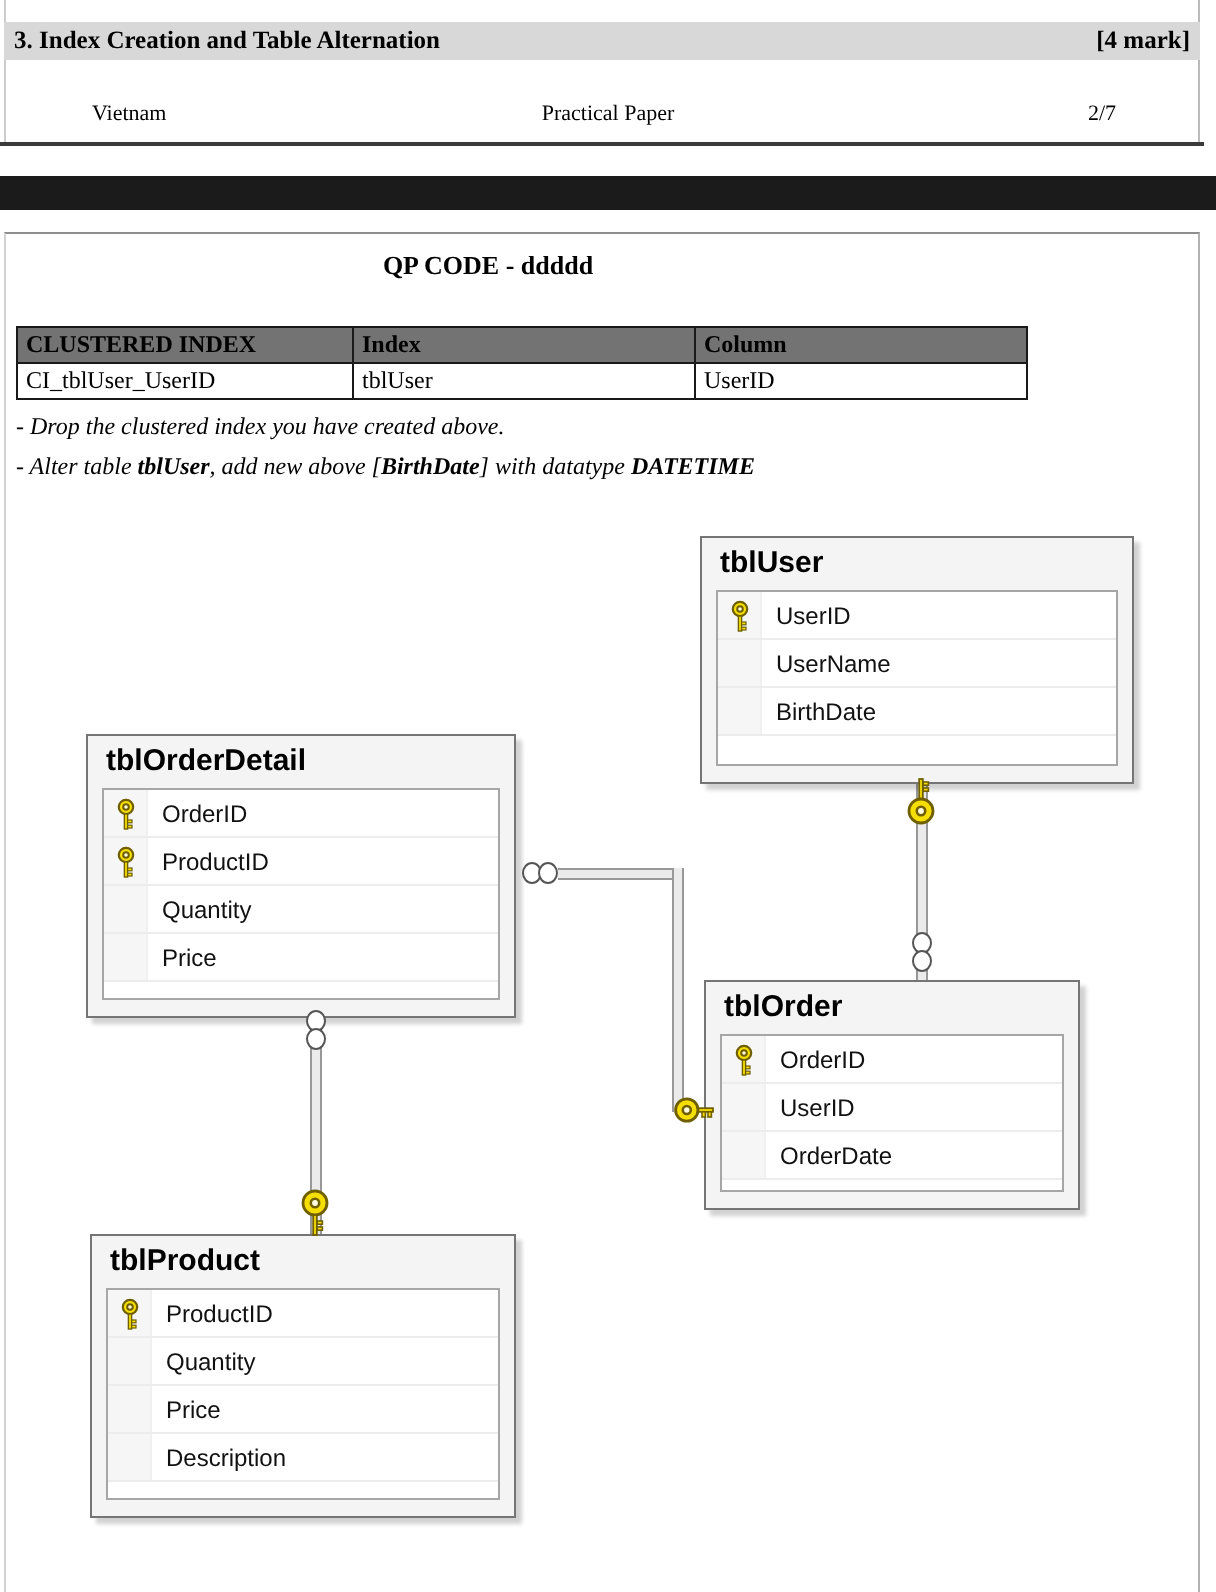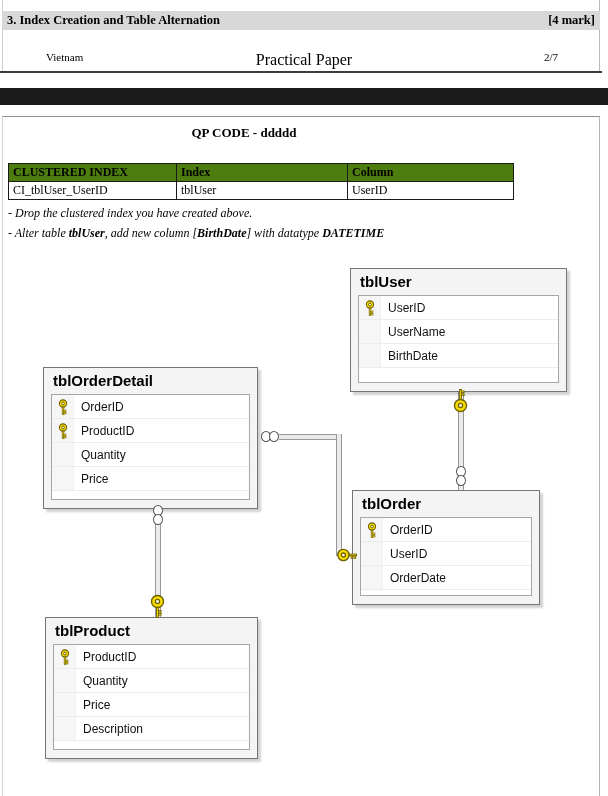"Practical Paper" .pfooter-center { font-size: 16px -> 11px }
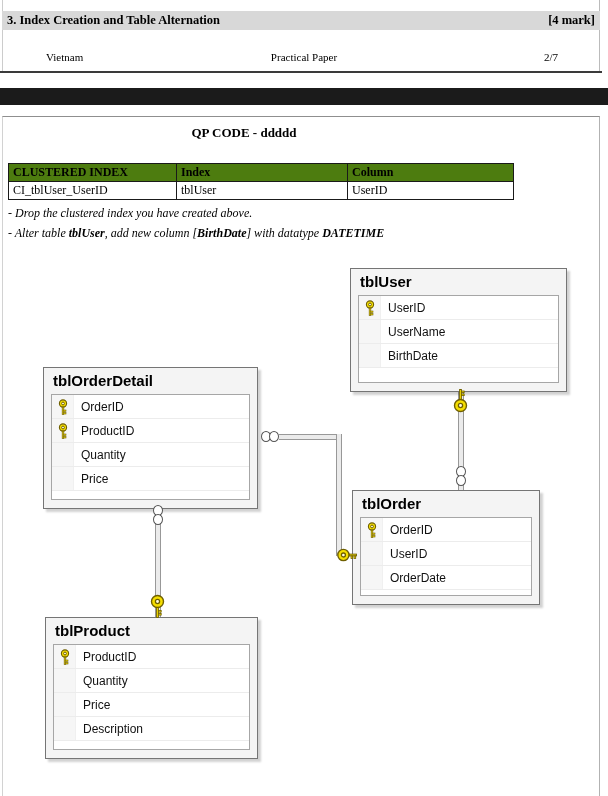"CLUSTERED INDEX" table.idx th { background: #4d7c0f -> #737373 }
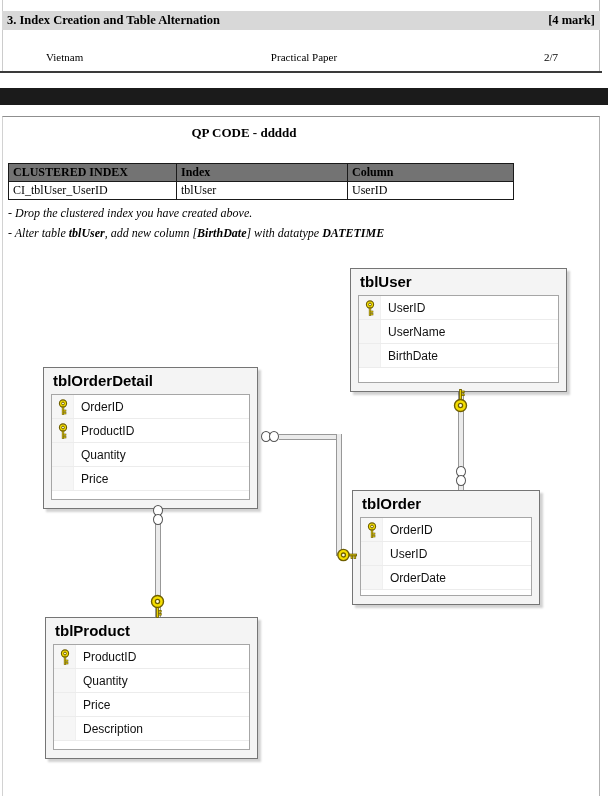", add new column [" span { text: column -> above }
